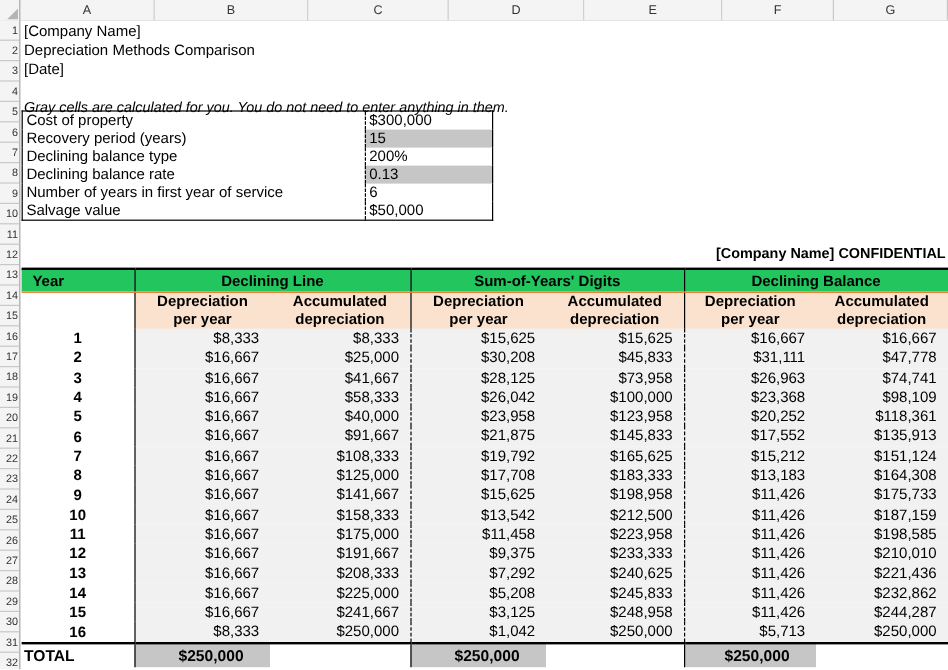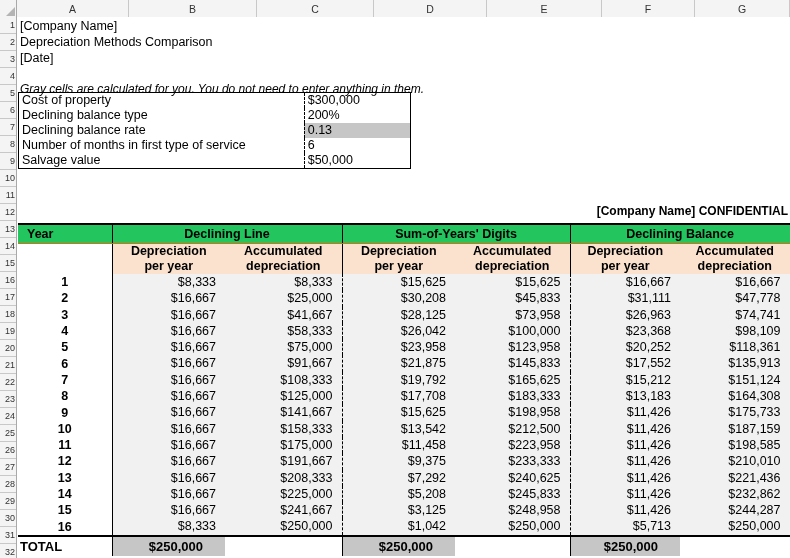"Recovery period (years)" tr.calc { html: none -> <tr> <td>Recovery period (years)</td> <td>15</td> </tr> }
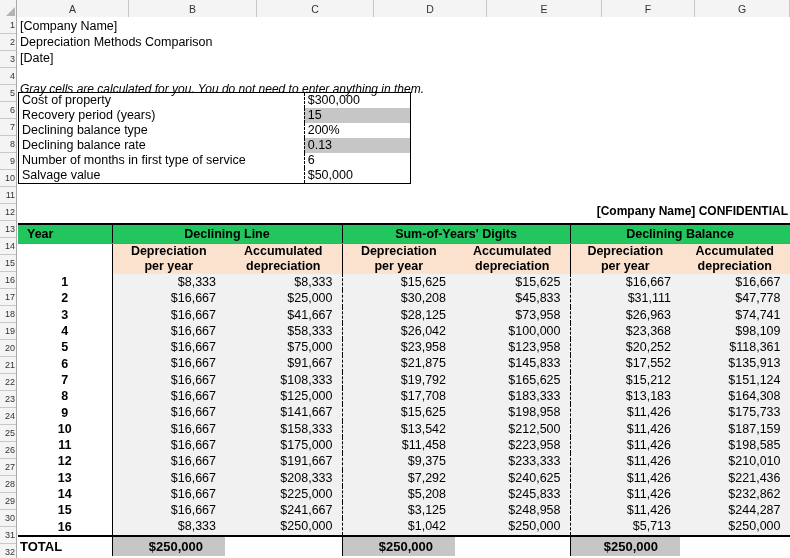"Number of months in first" td.lab { text: months in first type -> years in first year }
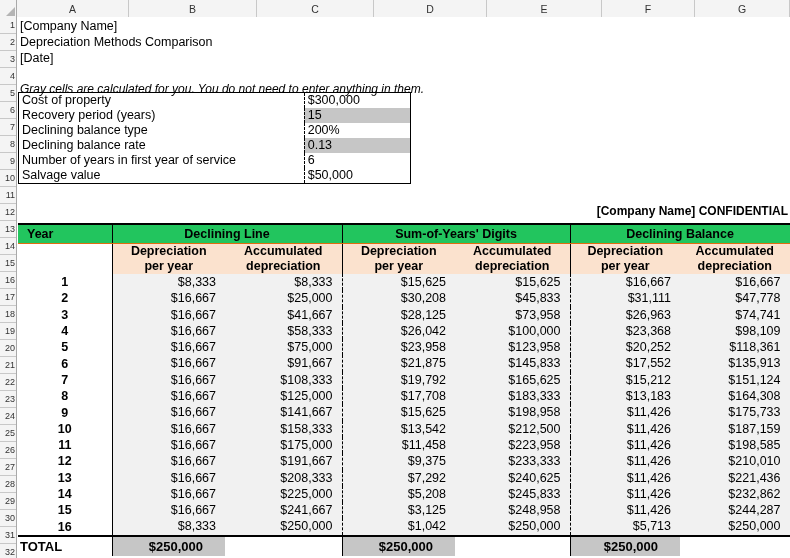"$75,000" td.num { text: $75,000 -> $40,000 }
